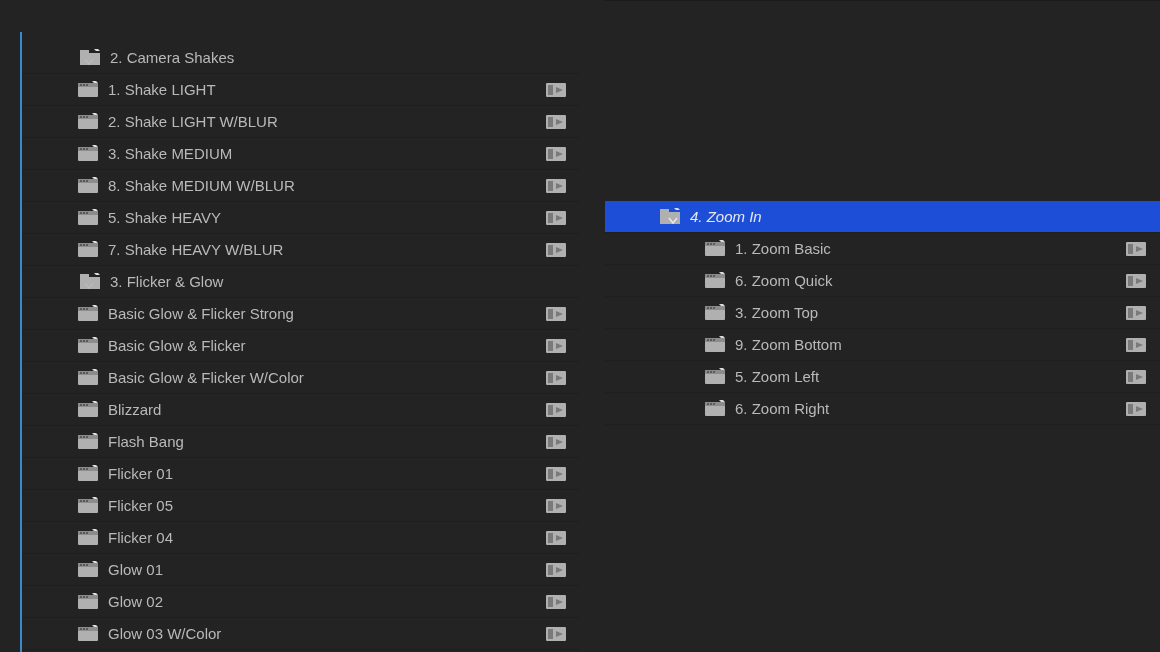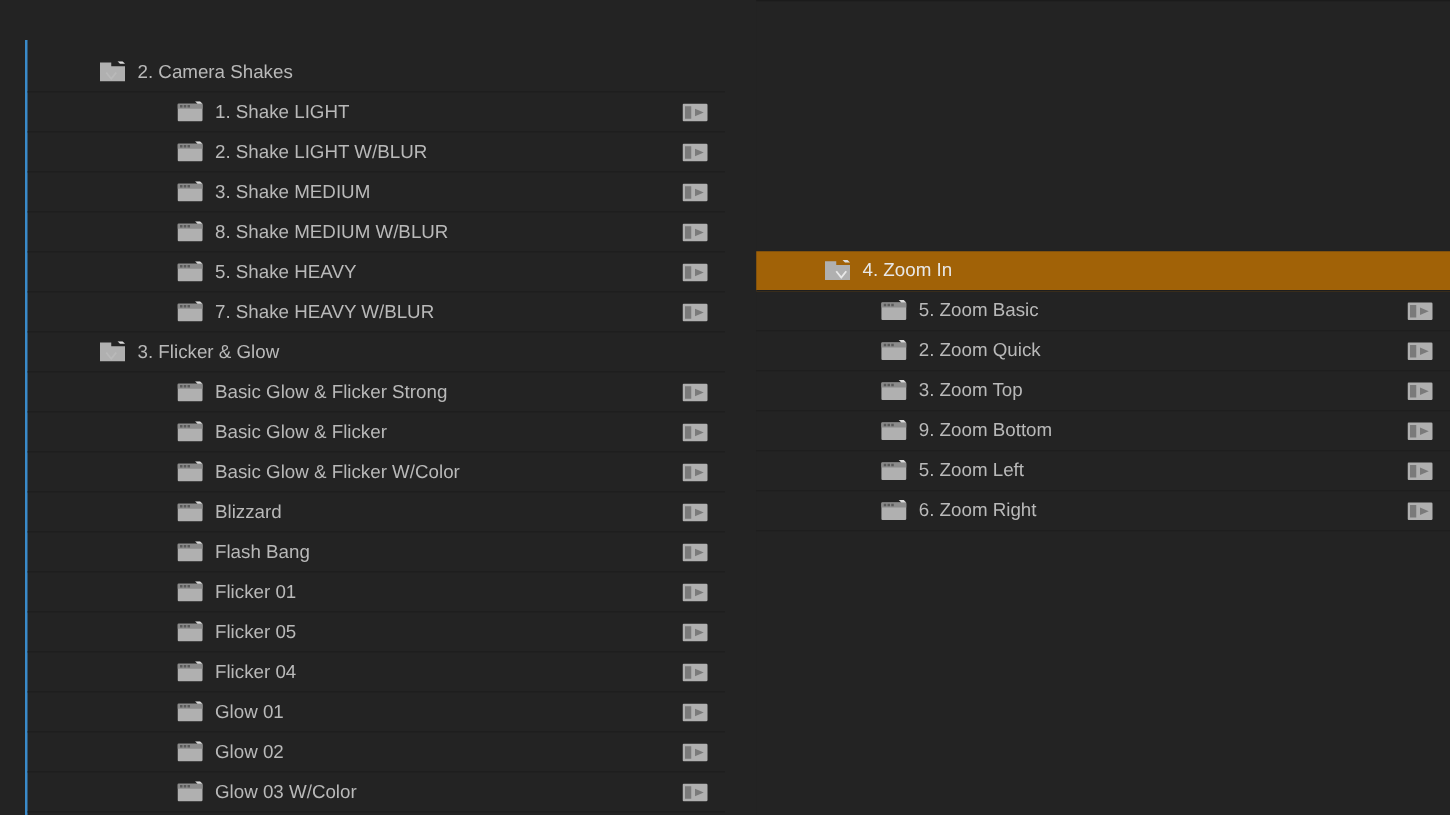"1. Shake LIGHT" .indent-item-1 { padding-left: 120px -> 56px }
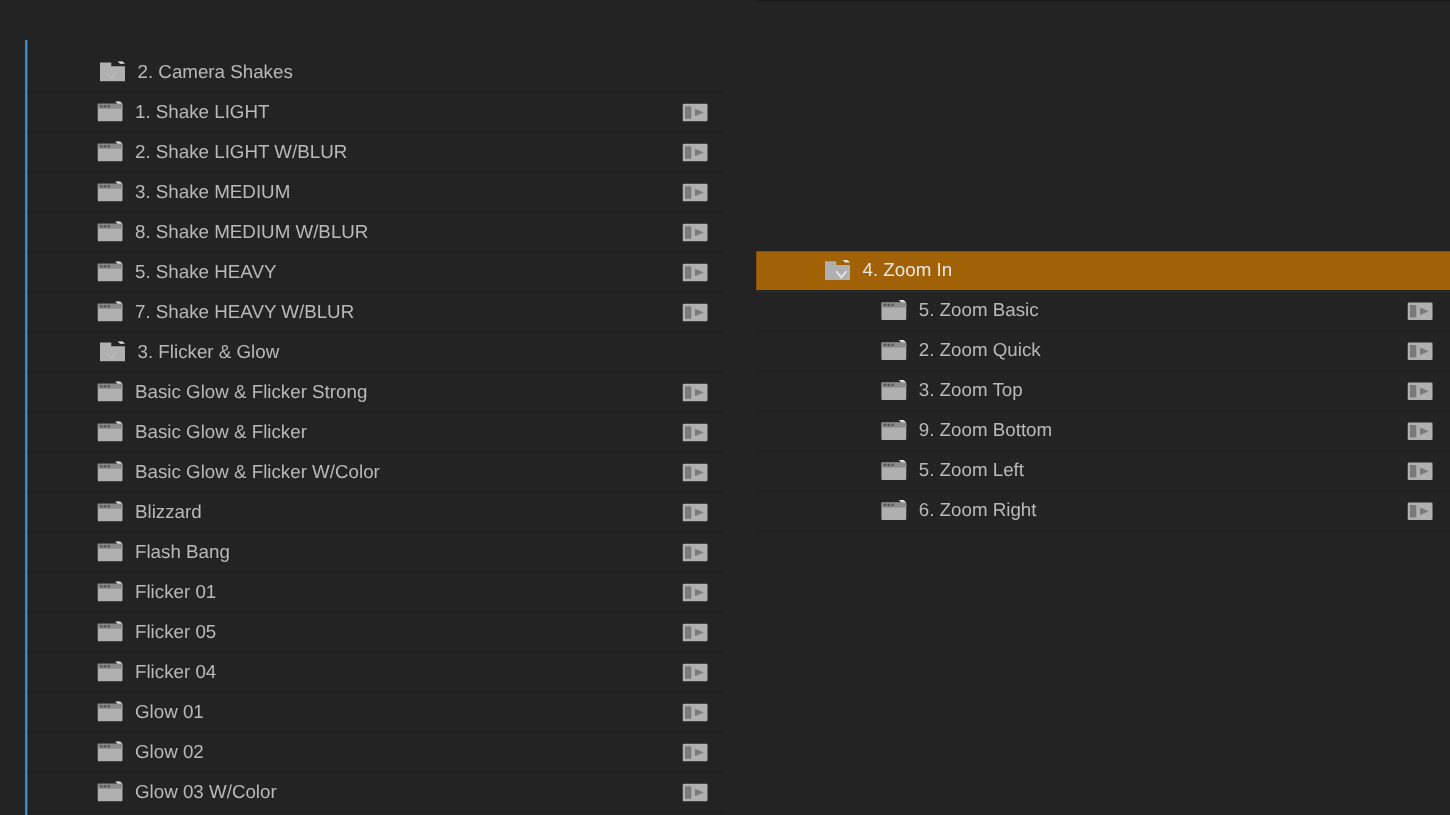"4. Zoom In" .row.selected { background: #a16207 -> #1d4ed8; font-style: none -> italic }
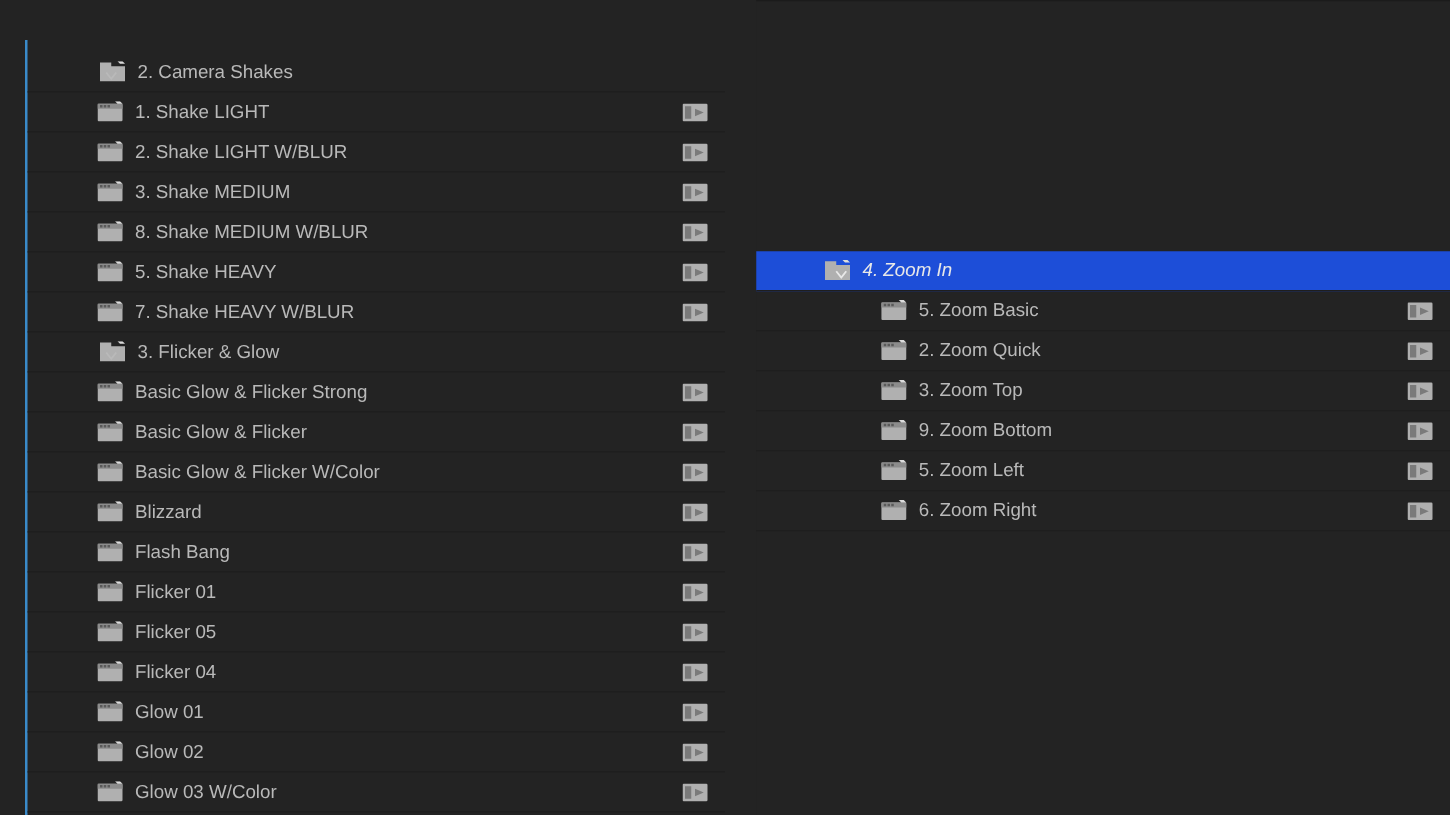"5. Zoom Basic" span.label { text: 5 -> 1 }
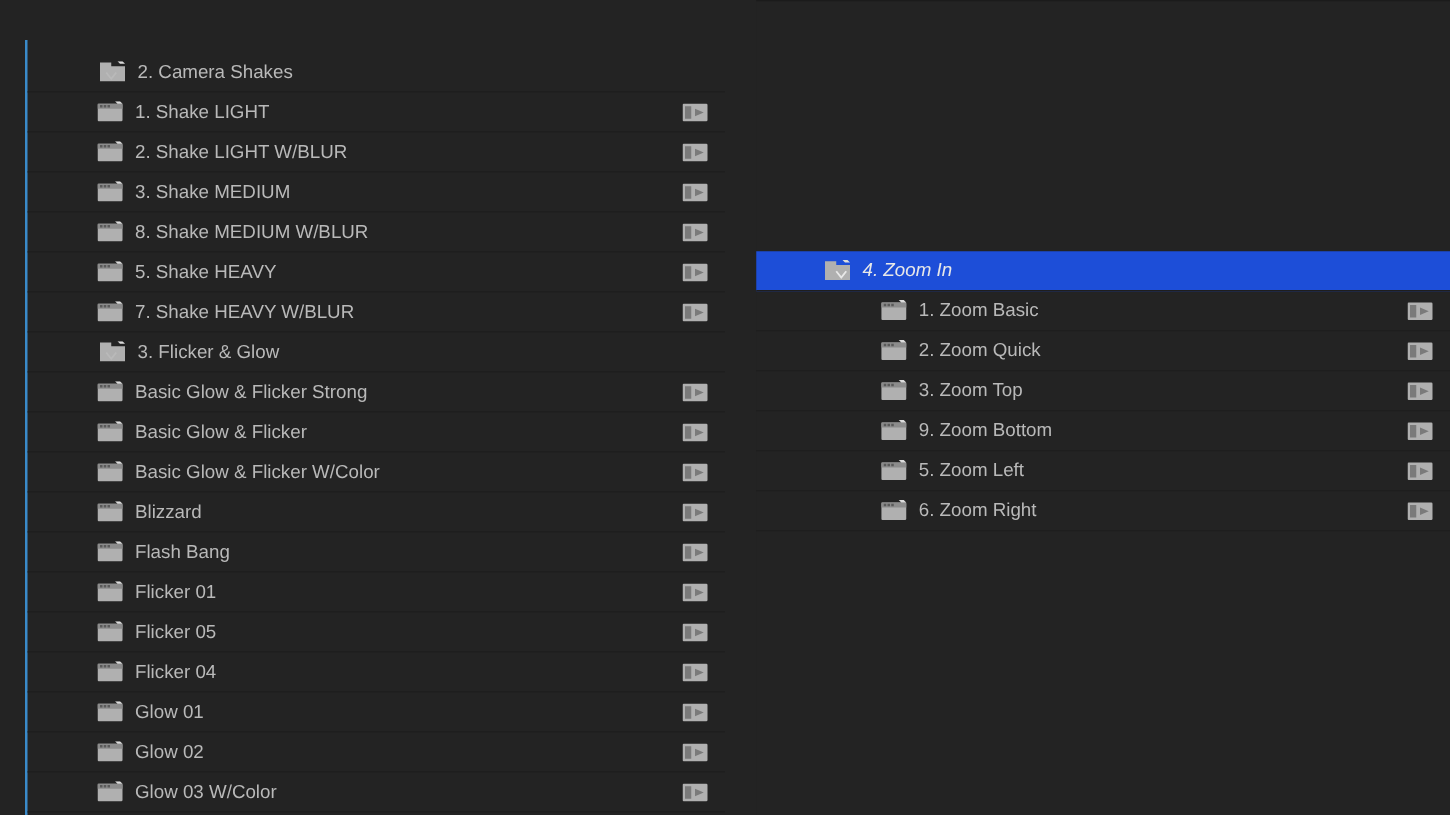"2. Zoom Quick" span.label { text: 2 -> 6 }
